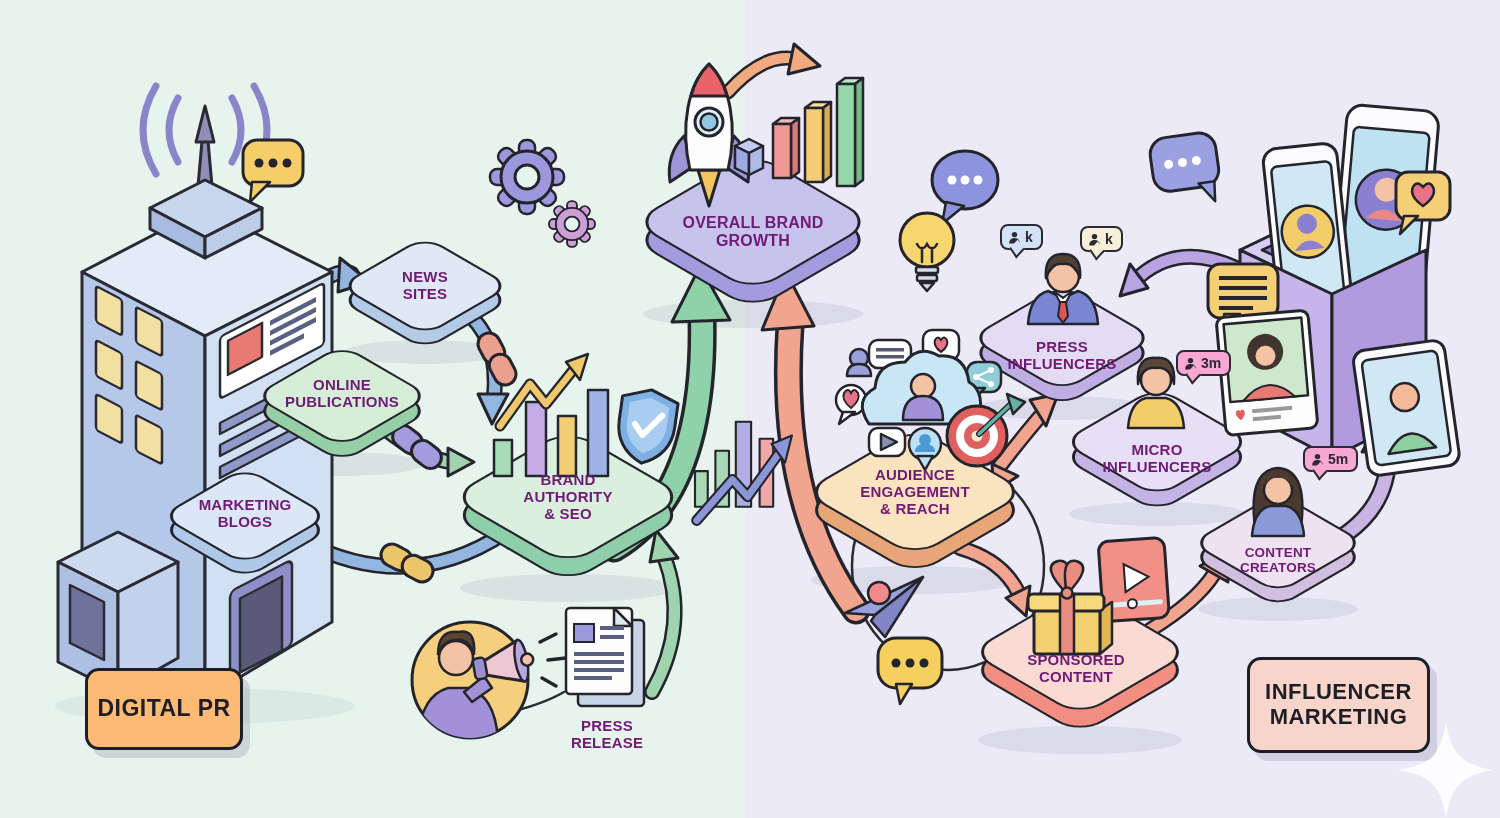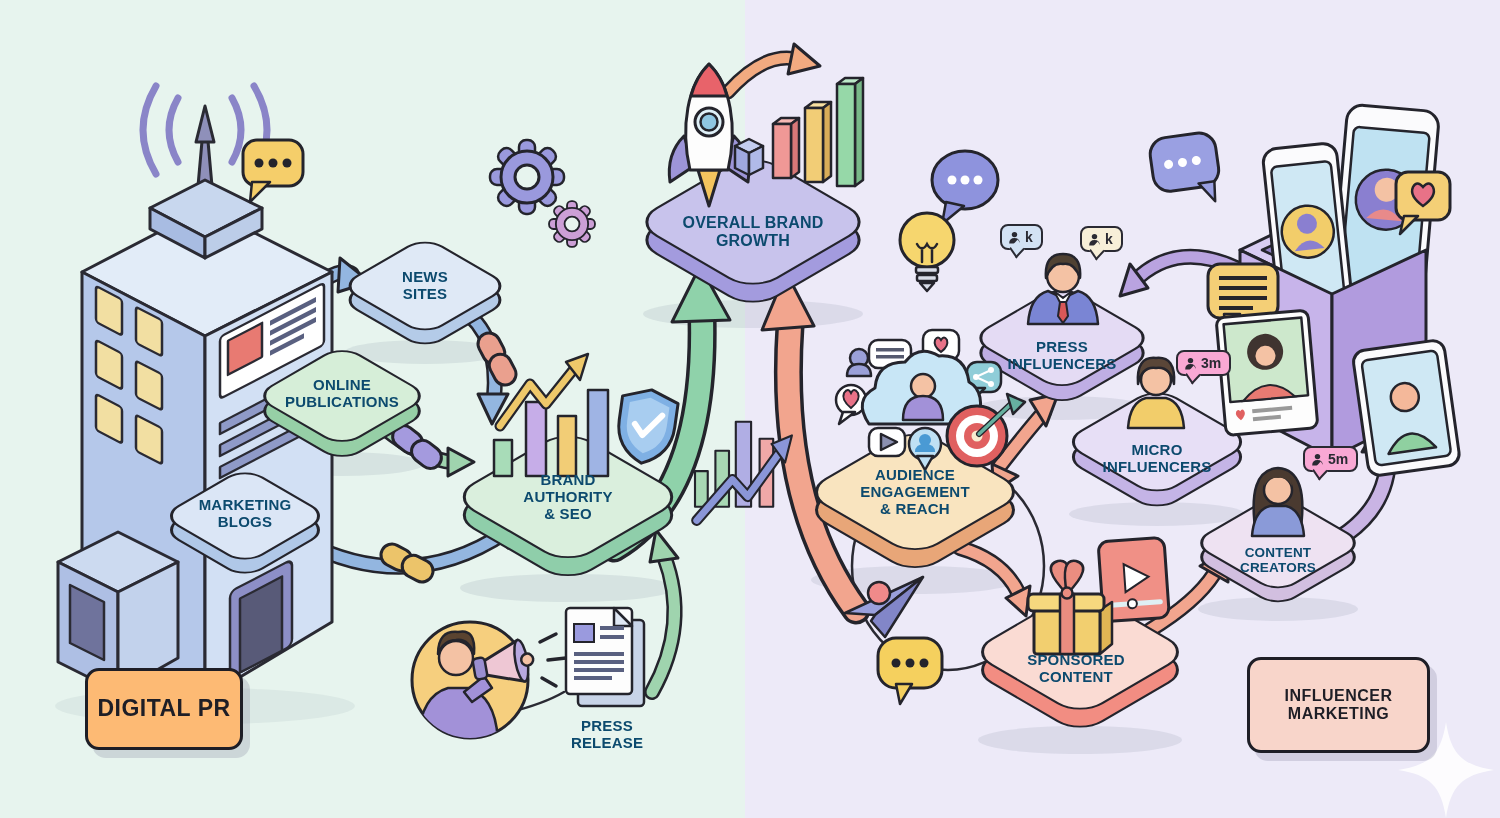"OVERALL BRAND" .plabel { color: #0c4a6e -> #701a75 }
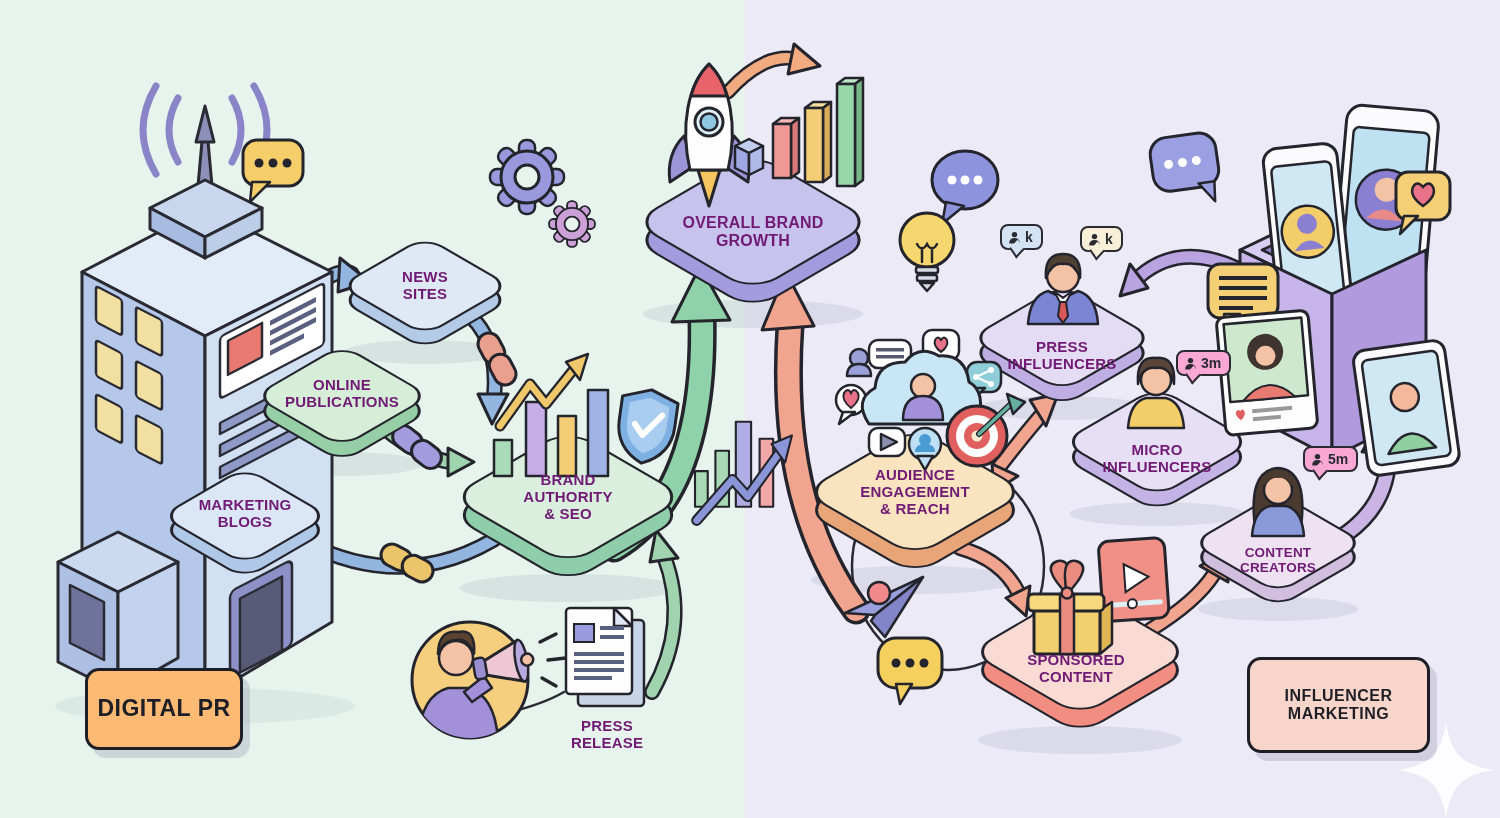"INFLUENCER" div.secbox { font-size: 16px -> 22px }
